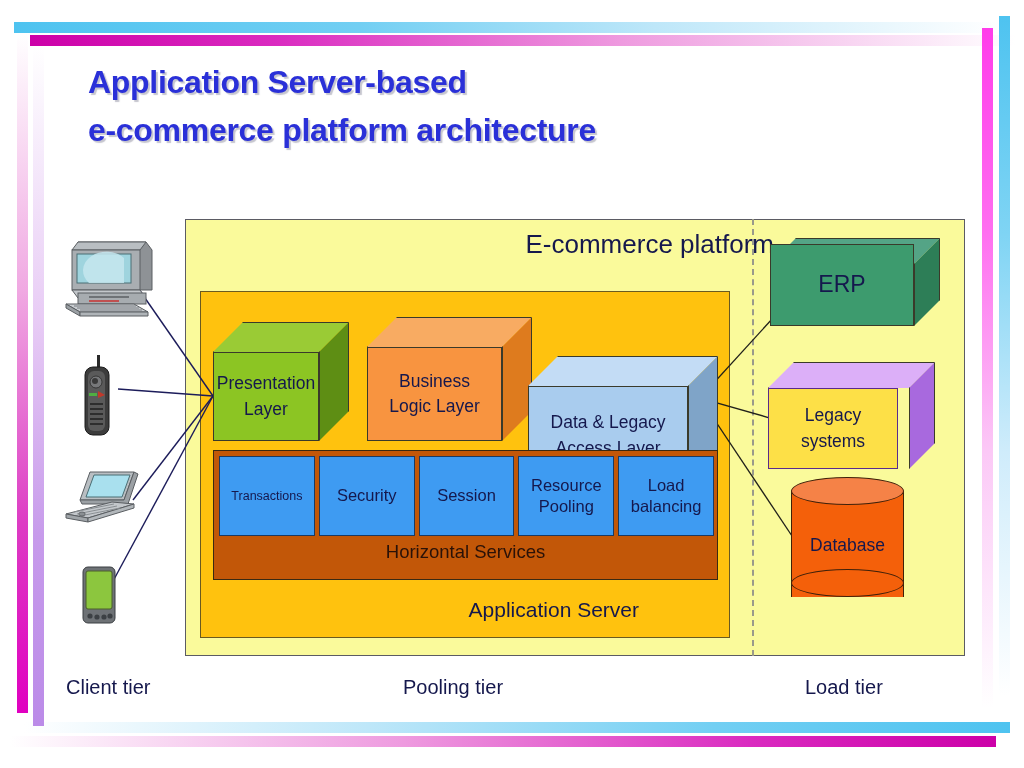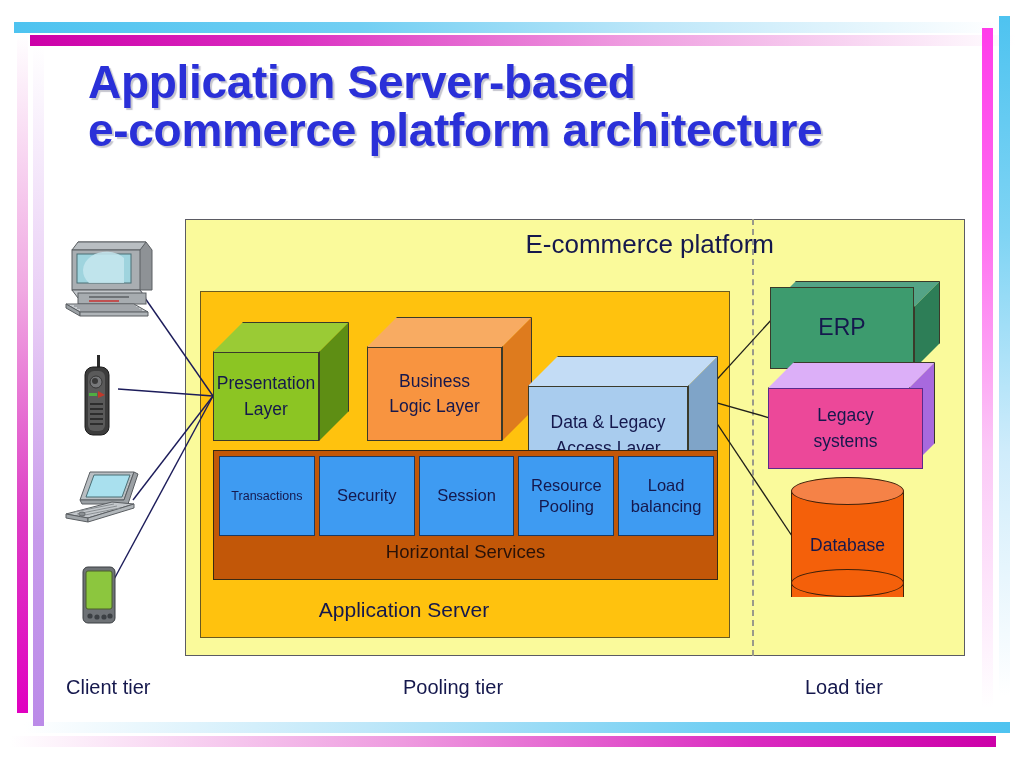"Application Server-based" .title { font-size: 46px -> 32px }
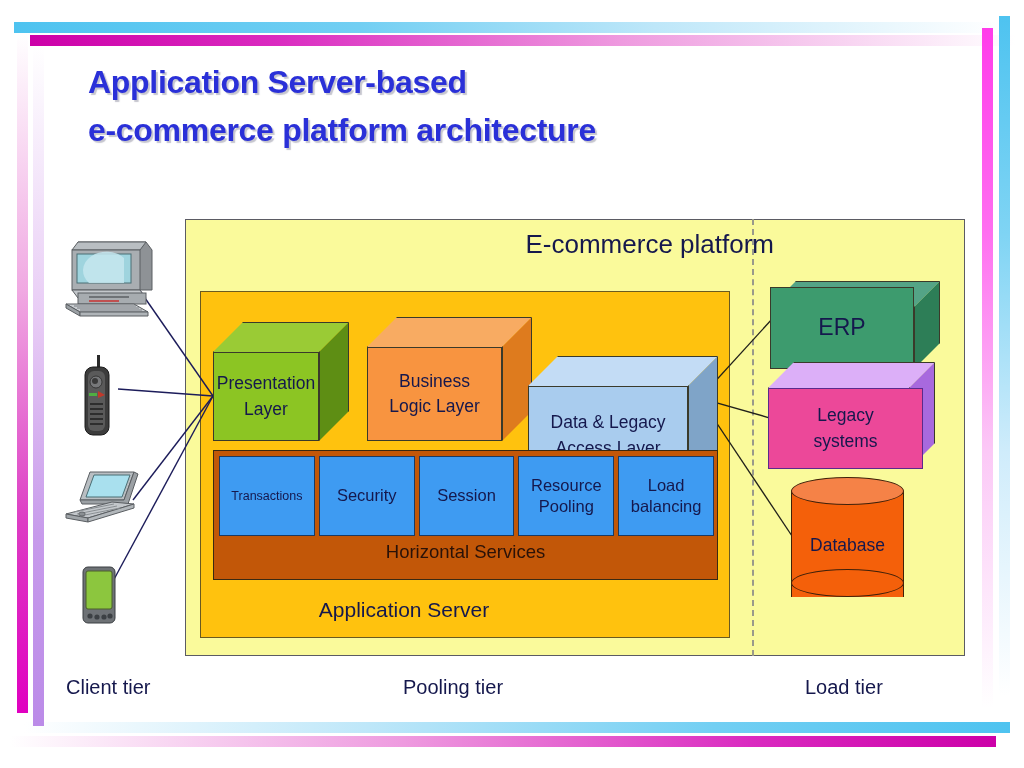"ERP" #box-erp { margin-top: 43px -> none }
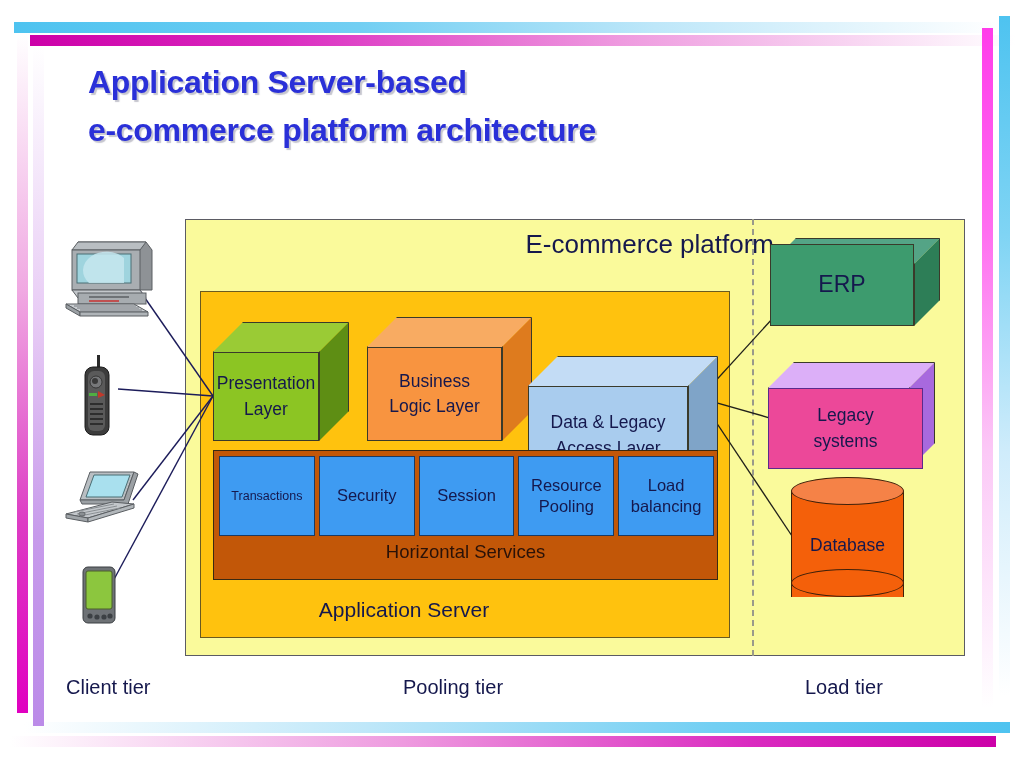"Legacy" #box-legacy .face { background: #ec4899 -> #fde047; width: 155px -> 130px }
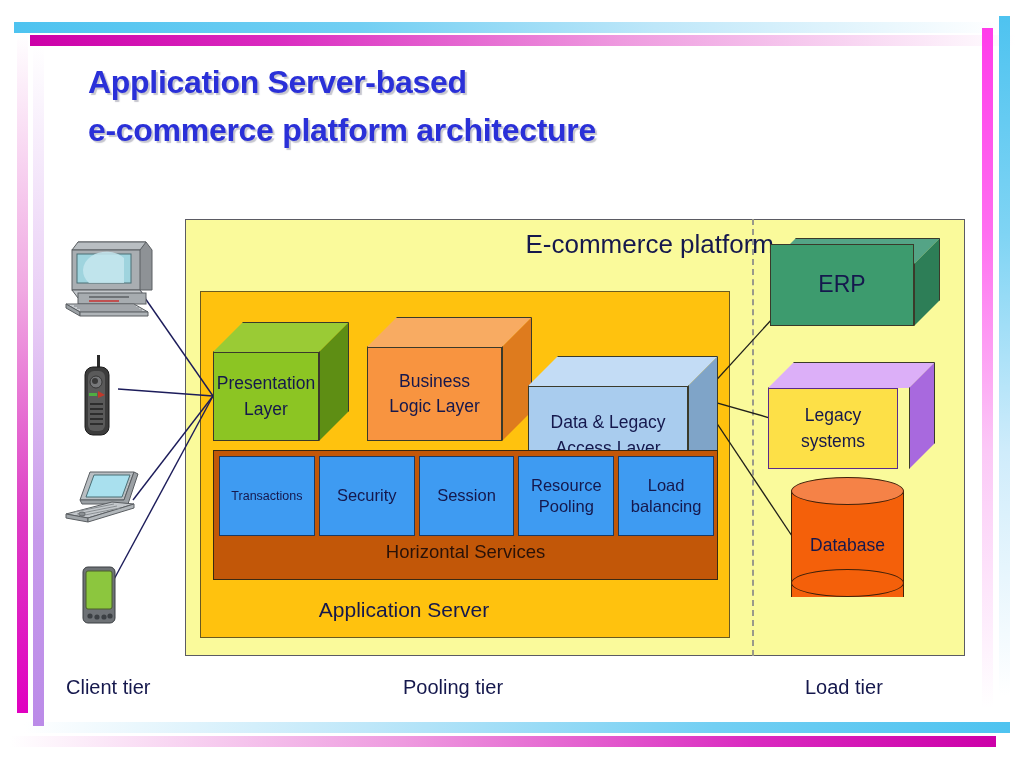"Application Server" .appserver-label { left: 193px -> 217px; text-align: center -> right }
